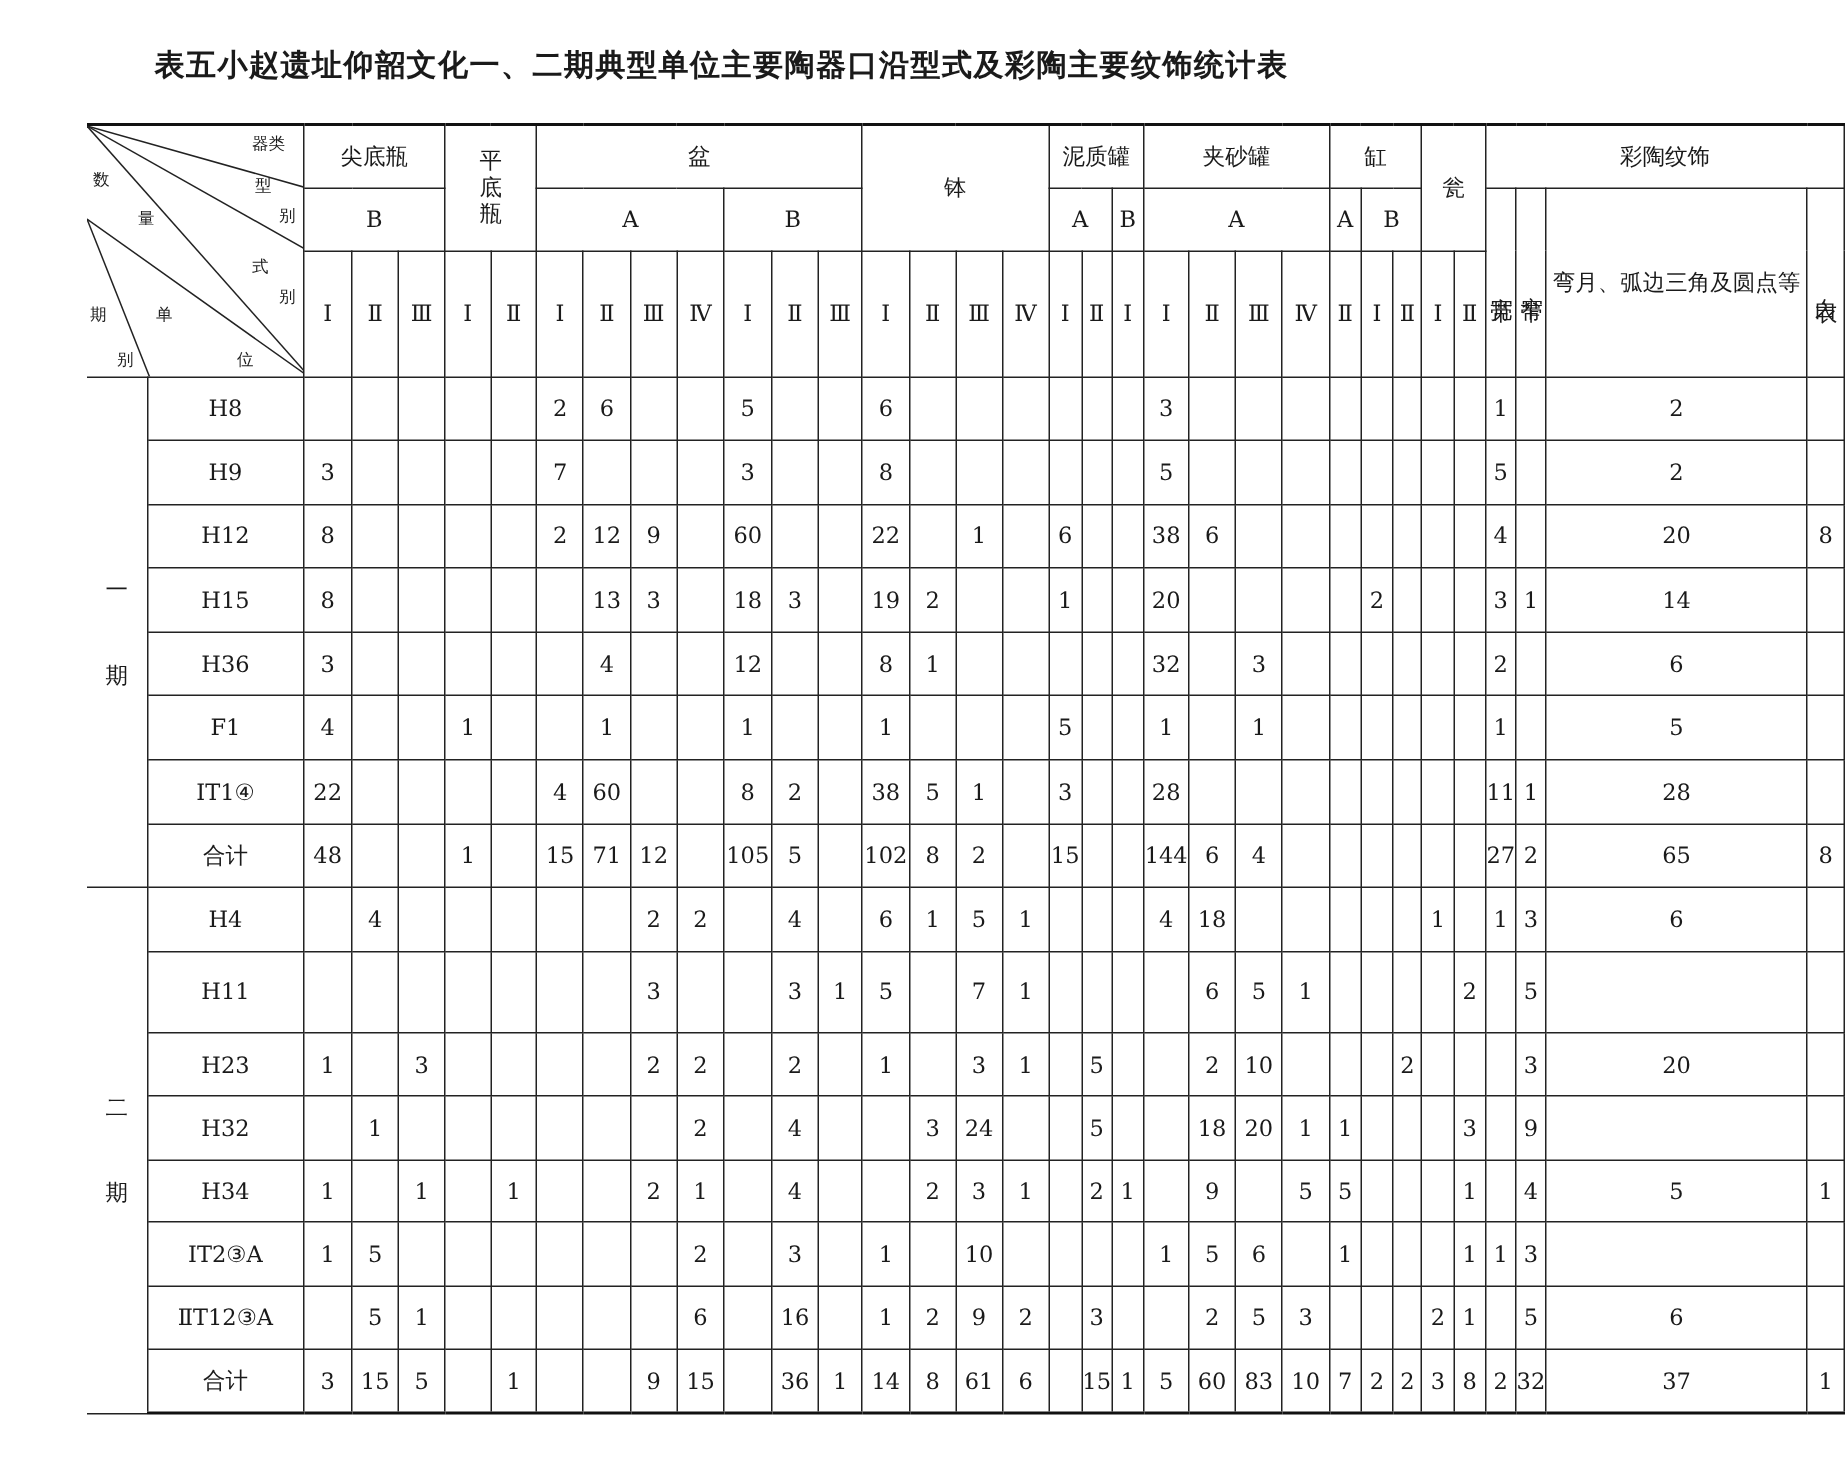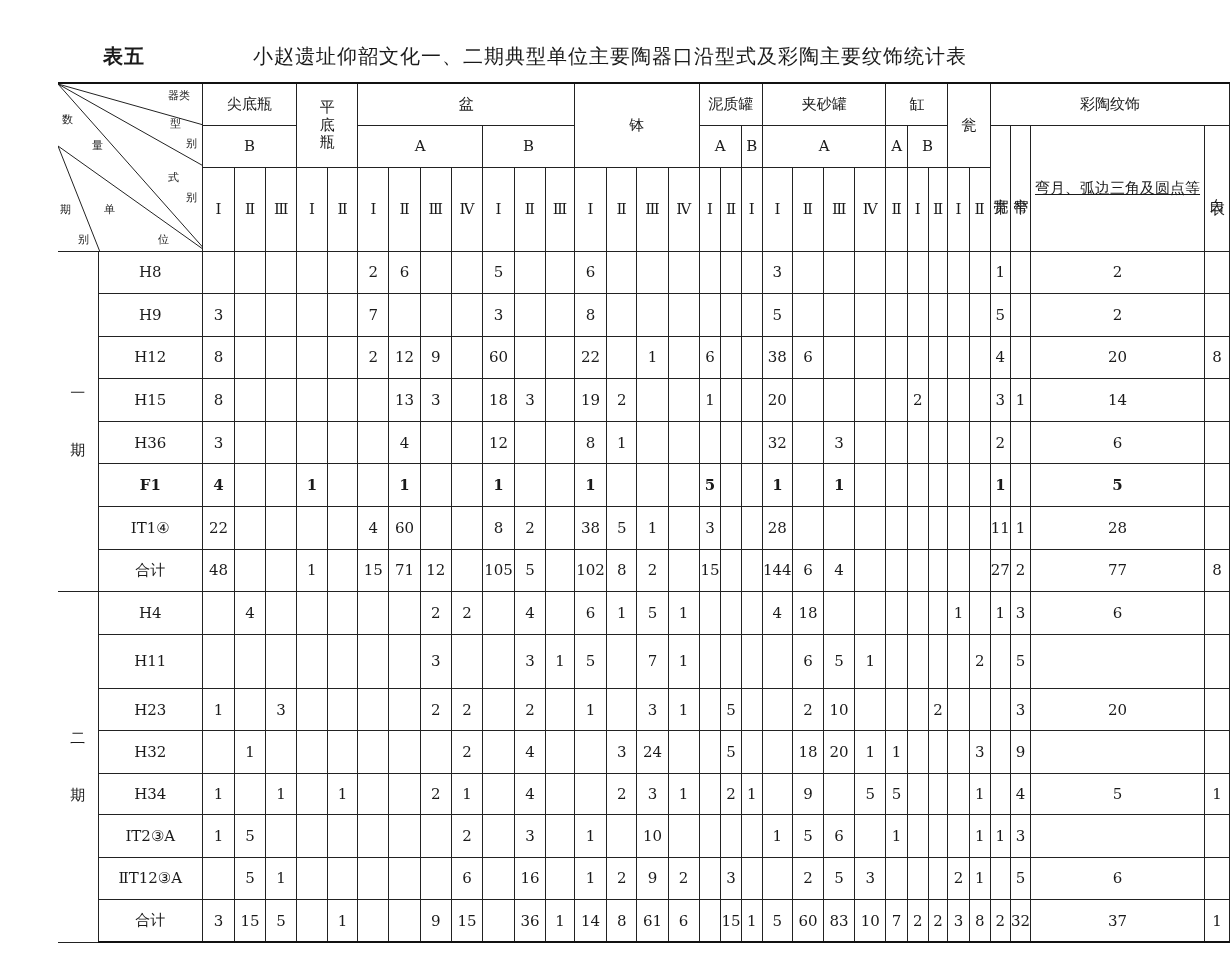"表五" .title-row { align-items: flex-end -> flex-start; gap: 48px -> none }
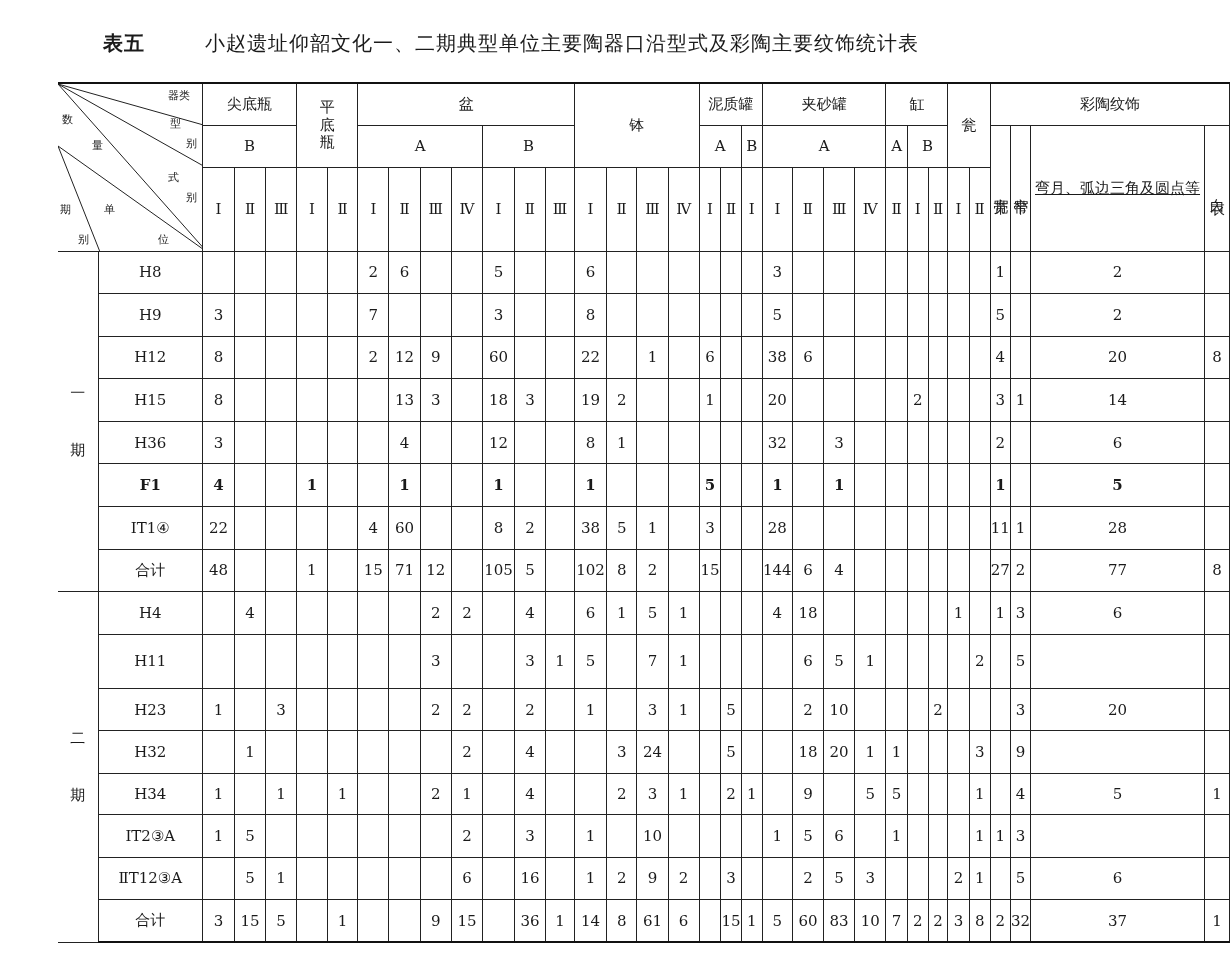"小赵遗址仰韶文化一、二期典型单位主要陶器口沿型式及彩陶主要纹饰统计表" .tbl-title { font-weight: normal -> bold; margin-left: 60px -> none }
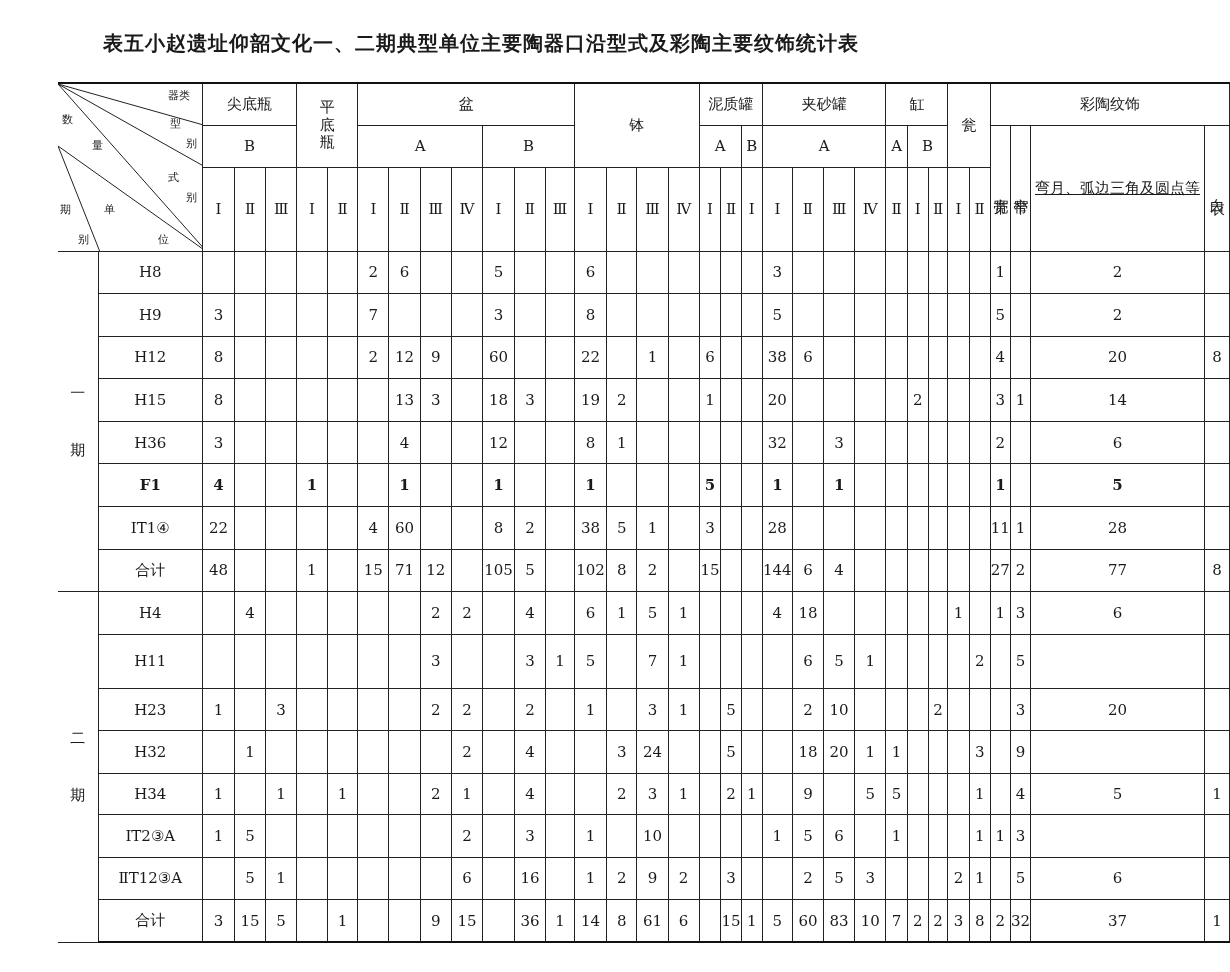"弯月、弧边三角及圆点等" td.wrap { text-decoration: underline -> none }
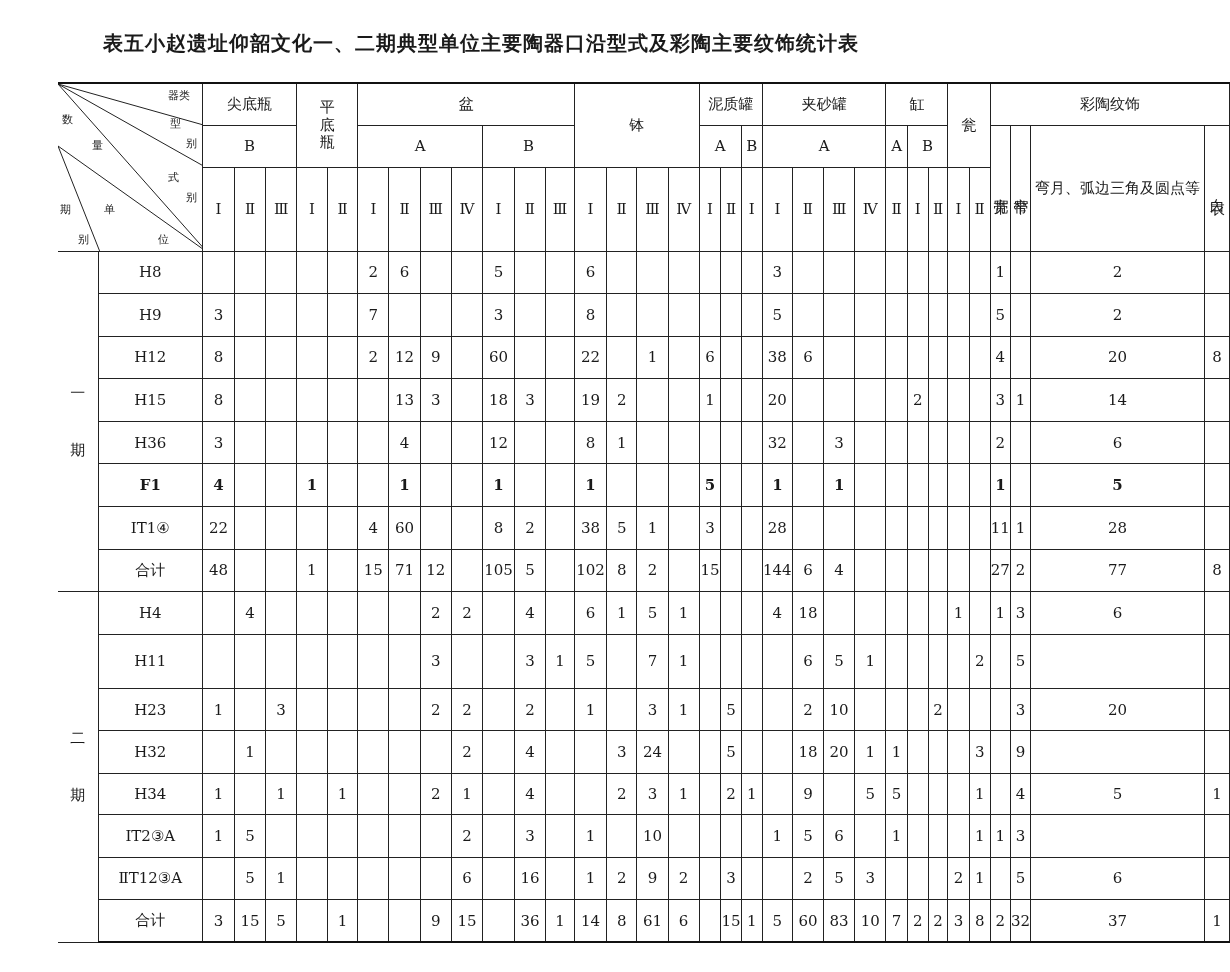"F1" tr { font-weight: bold -> none }
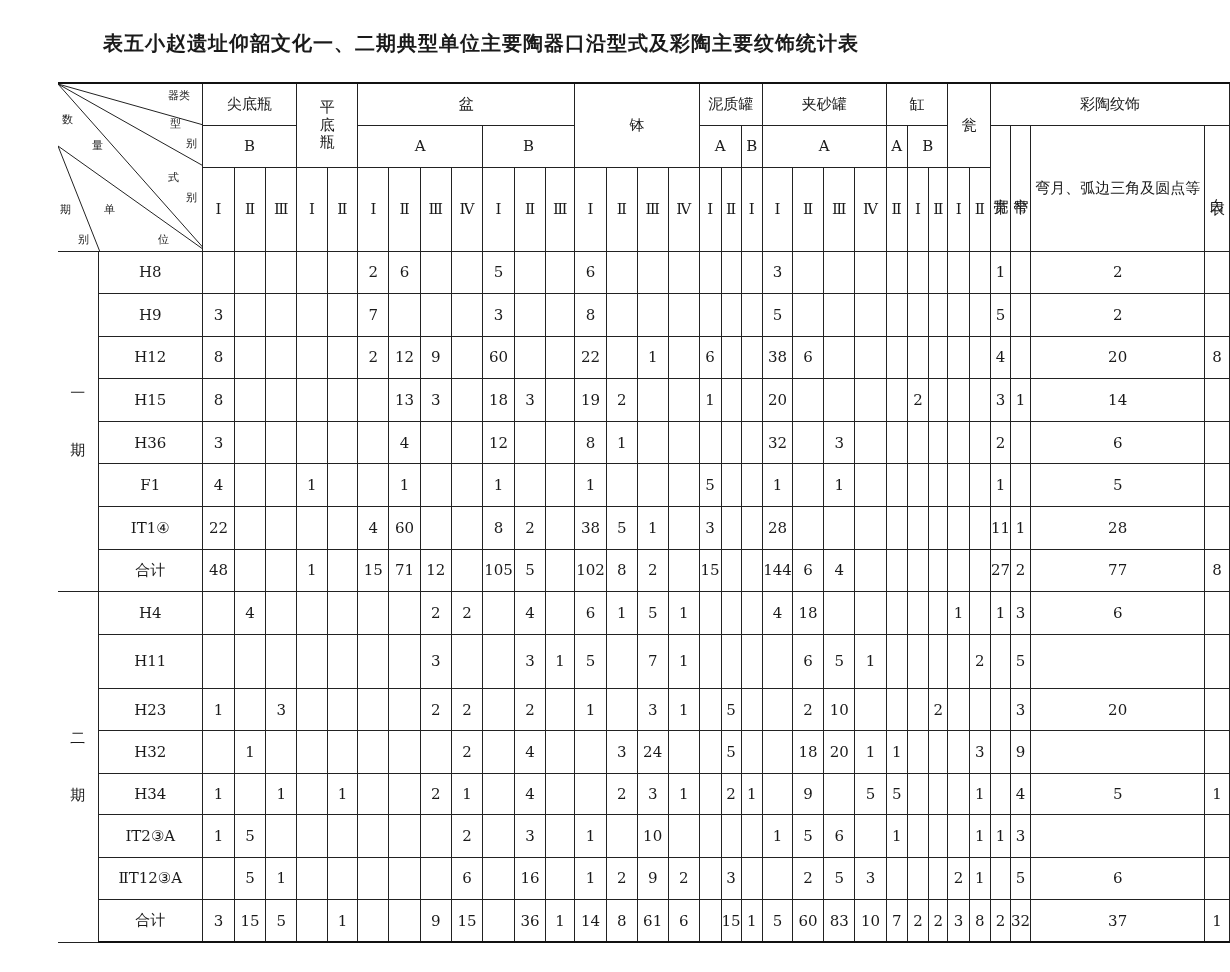"77" td { text: 77 -> 65 }
